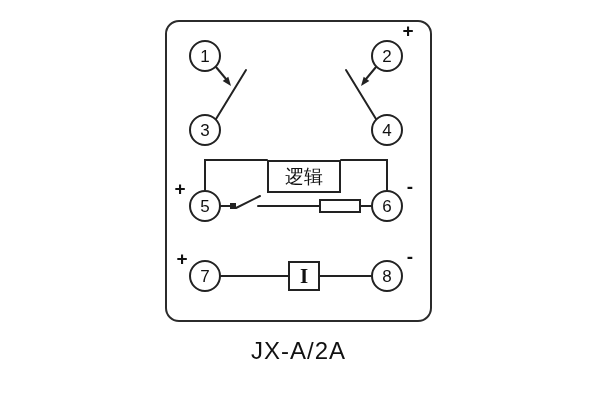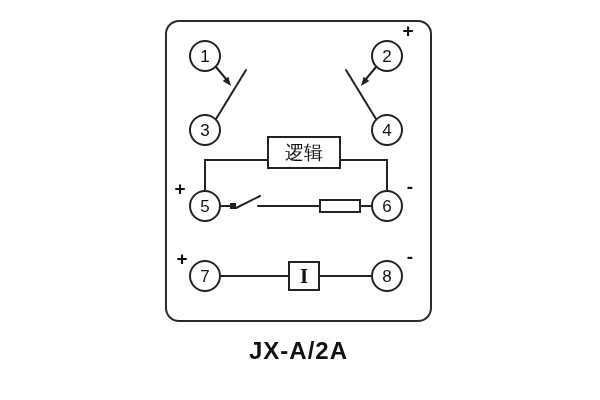"逻辑" .logic-box { top: 136px -> 160px }
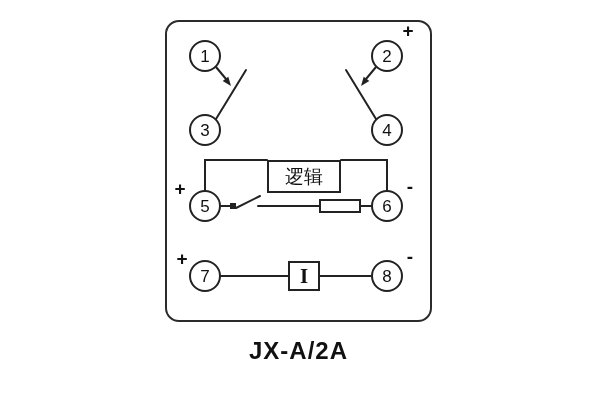"JX-A/2A" .title { font-weight: bold -> normal }
